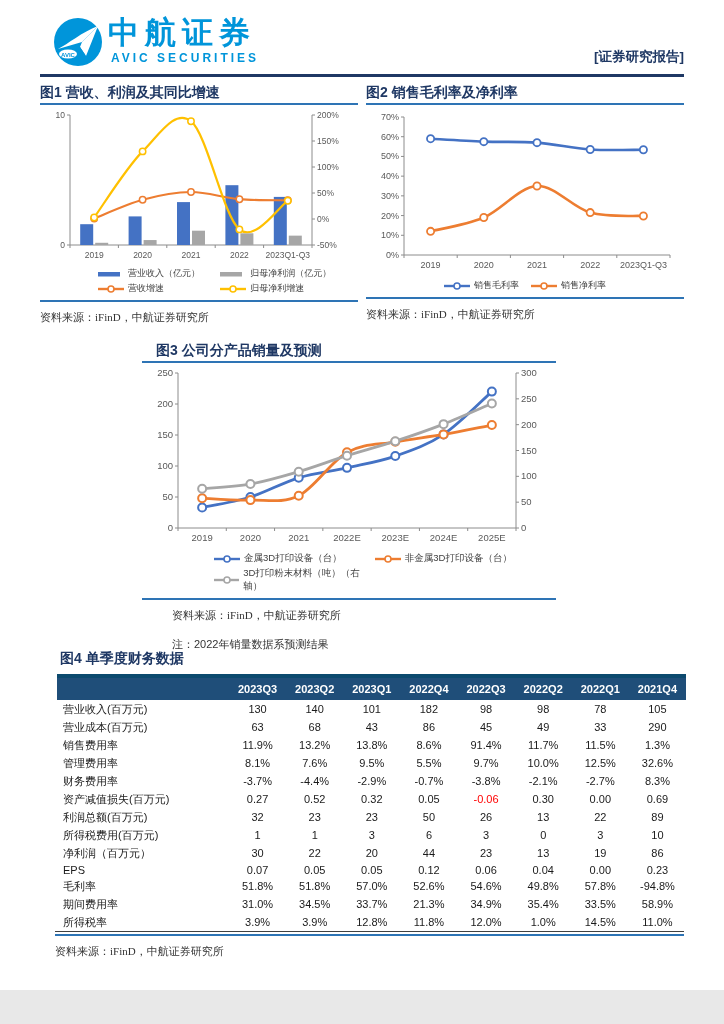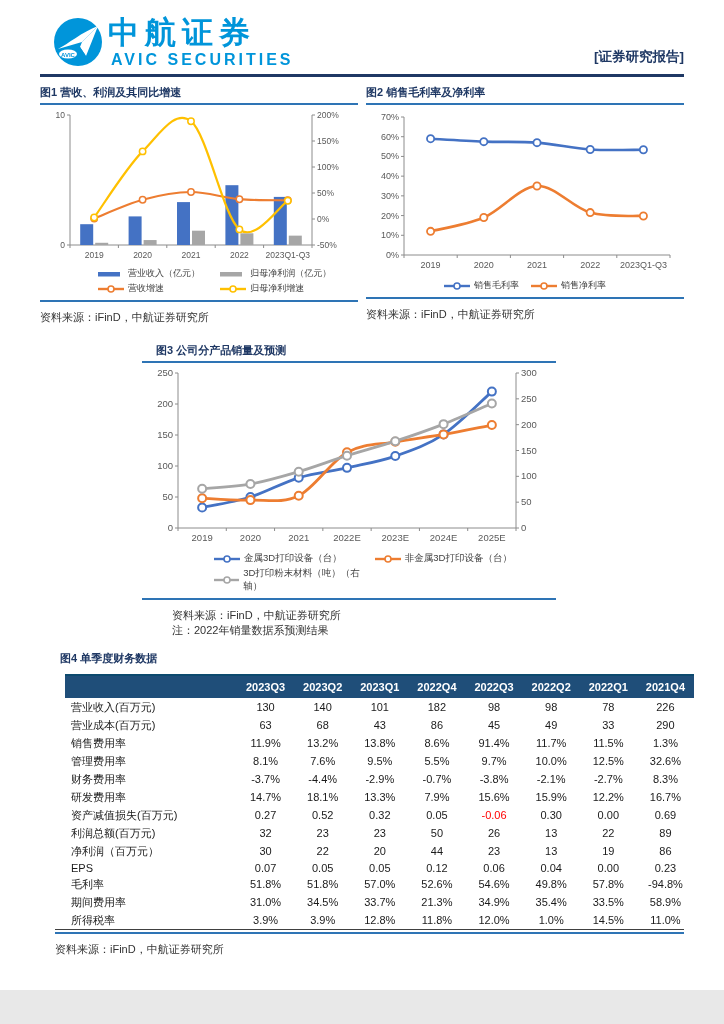"AVIC SECURITIES" .brand-en { font-size: 16px -> 12px }
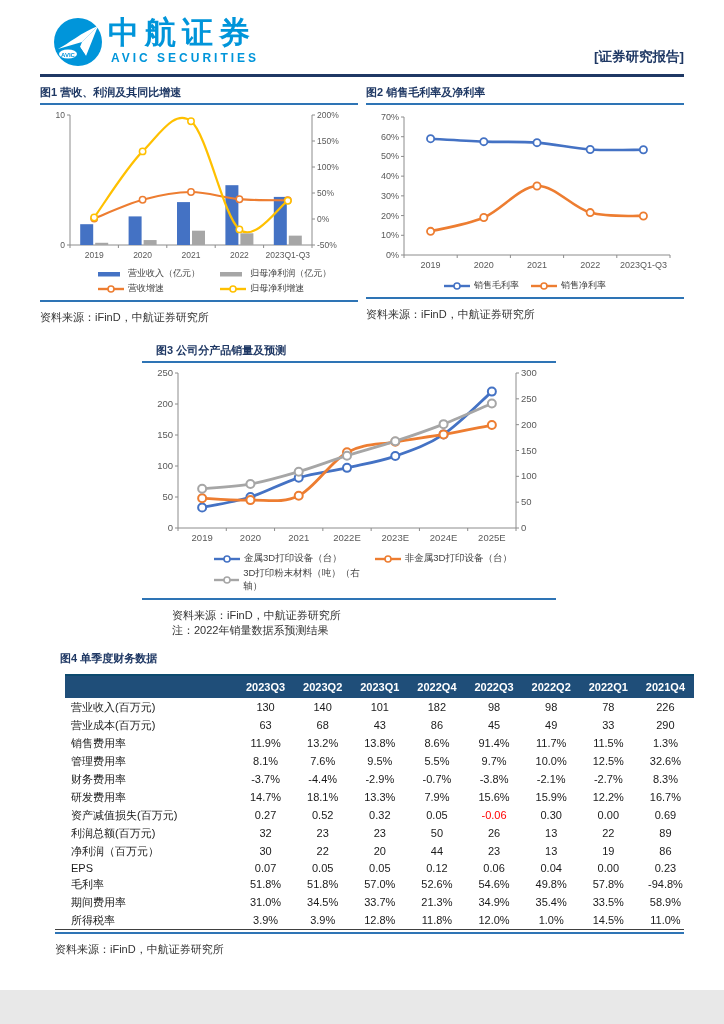"图1 营收、利润及其同比增速" .fig-title { font-size: 11px -> 14px }
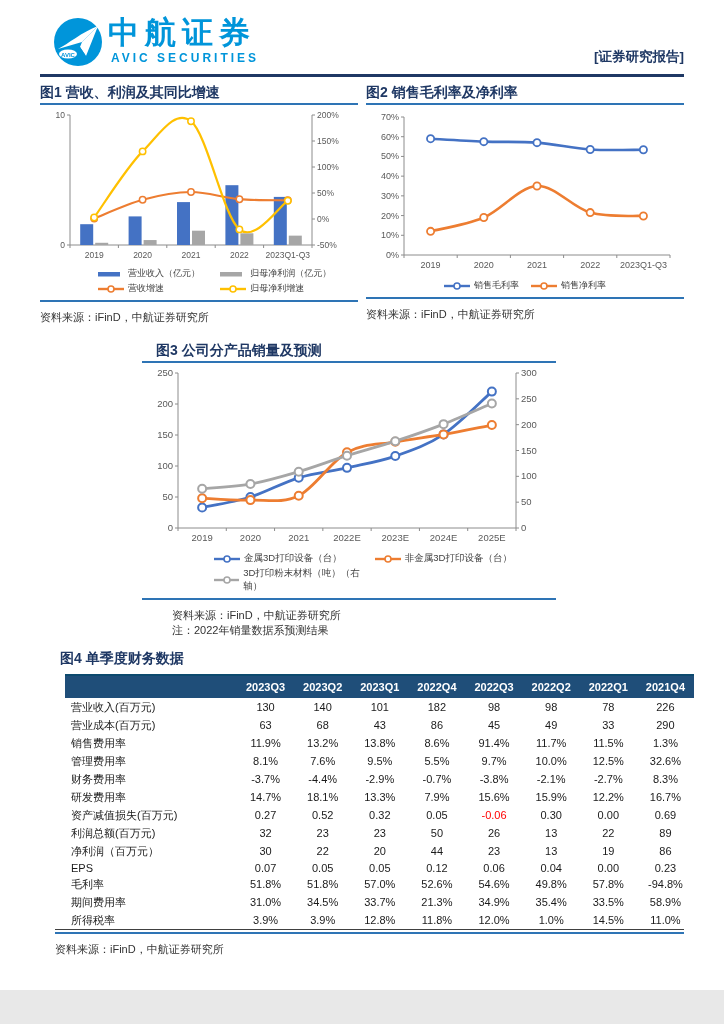"资料来源：iFinD，中航证券研究所" .source { font-family: none -> Liberation Serif, serif }
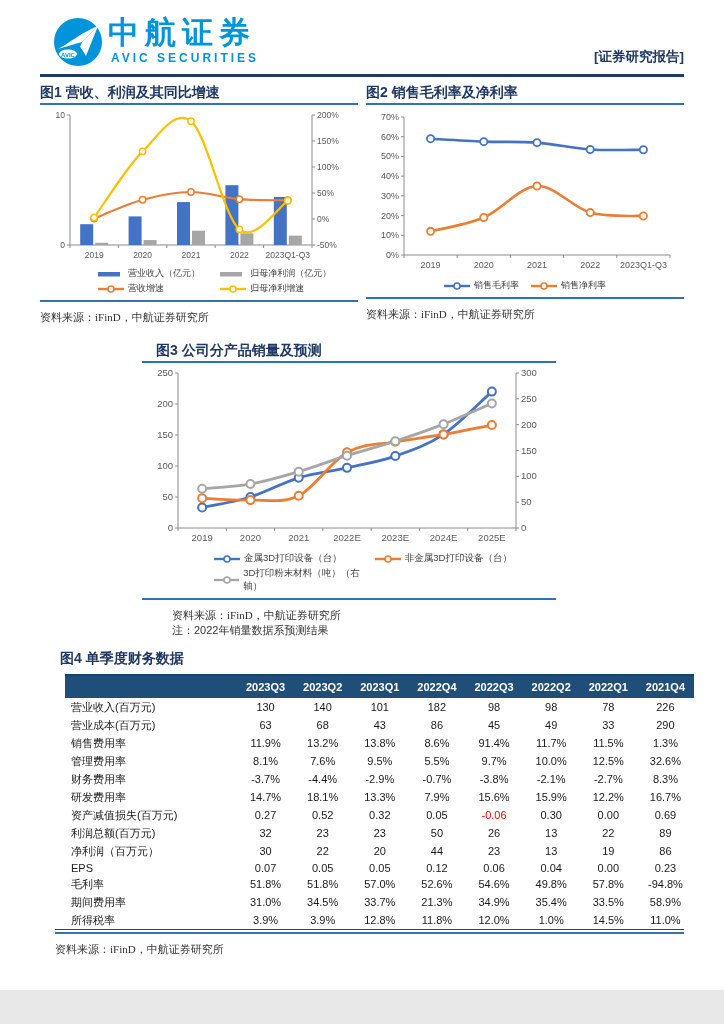"注：2022年销量数据系预测结果" .note { margin-top: 0 -> 14px }
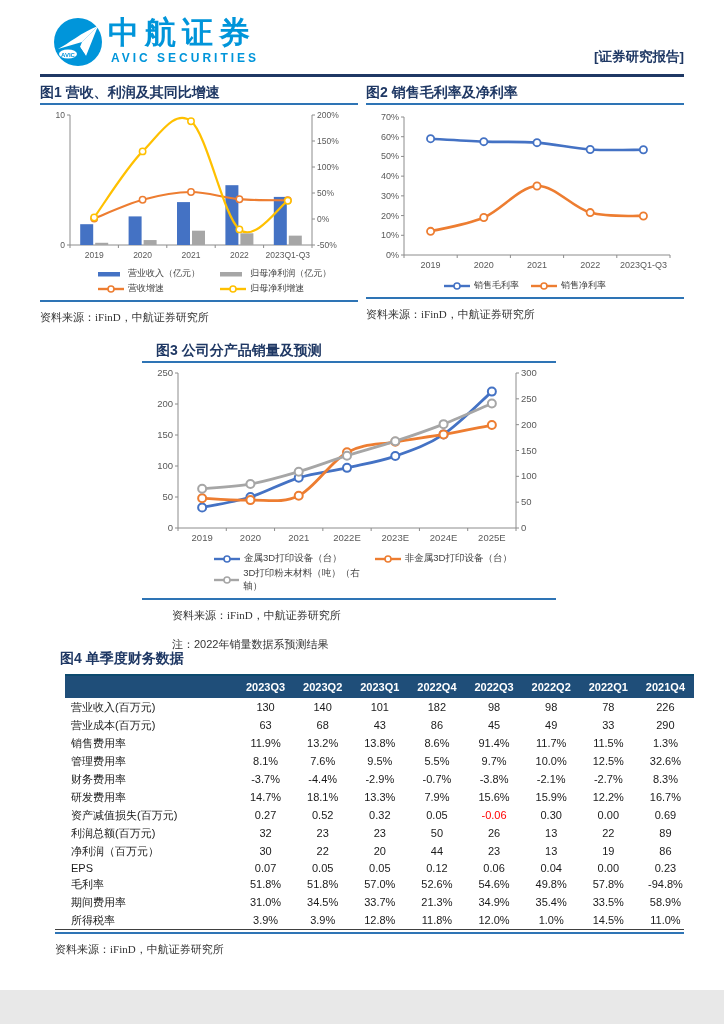"2023Q3" .qtable { border-top: 2px solid #0c4a6e -> 4px solid #0c4a6e; margin-left: 25px -> 17px }
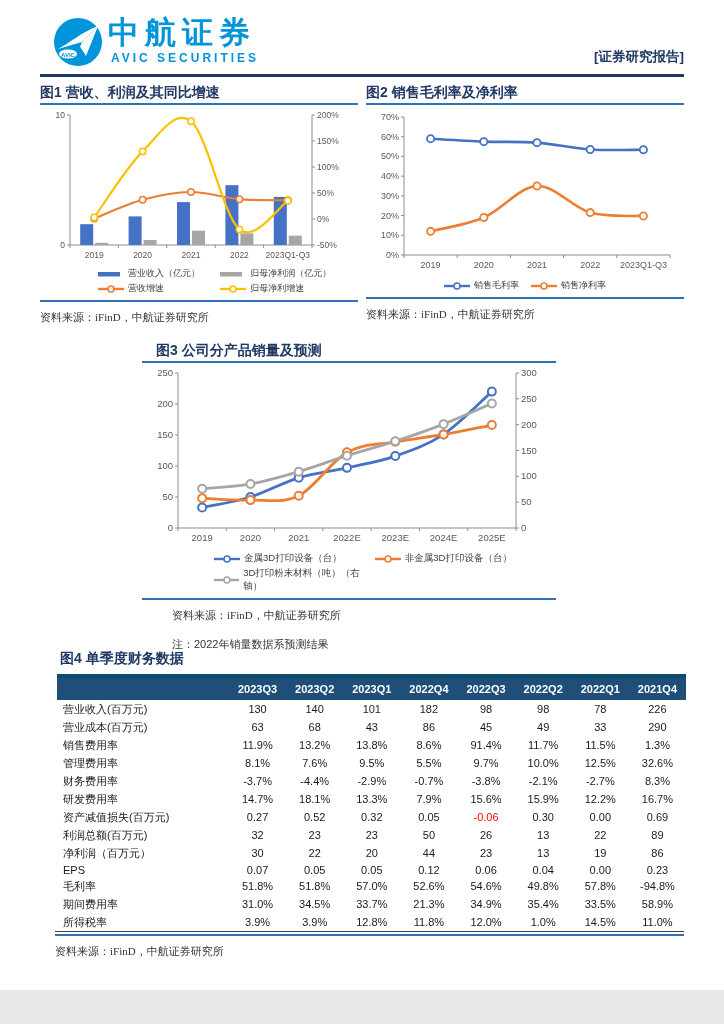"226" td { text: 226 -> 105 }
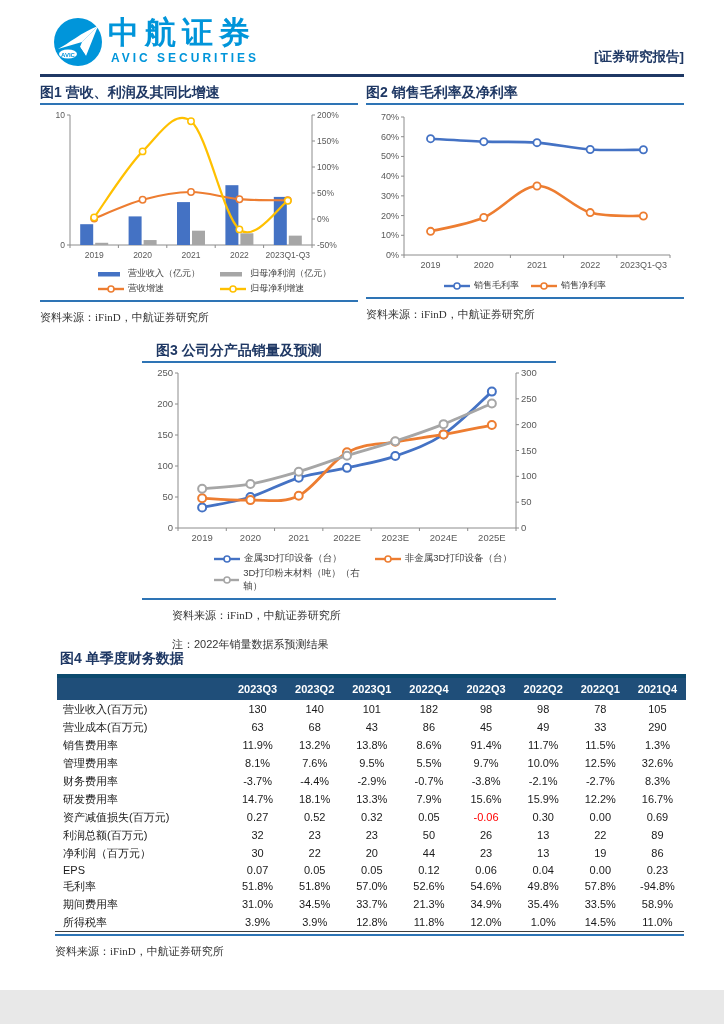"研发费用率" tr { html: <tr> <td>研发费用率</td> <td>14.7%</td> <td>18.1%</td> <td>13.3%</td> <td>7.9%</td> <td>15.6%</td> <td>15.9%</td> <td>12.2%</td> <td>16.7%</td> </tr> -> none }
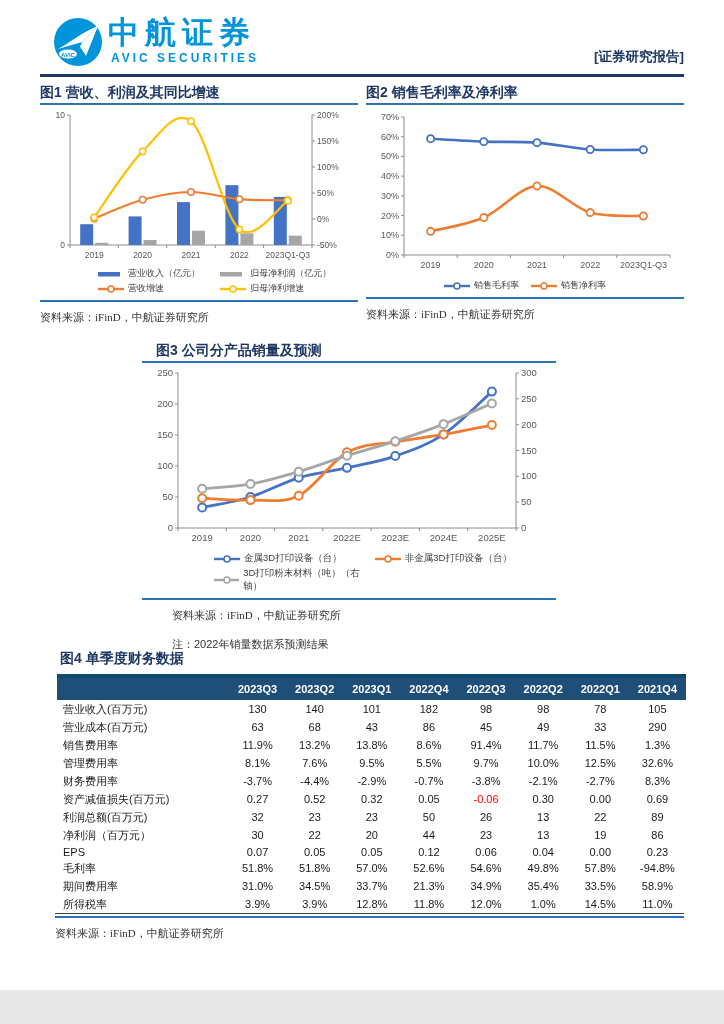"所得税费用(百万元)" tr { html: none -> <tr> <td>所得税费用(百万元)</td> <td>1</td> <td>1</td> <td>3</td> <td>6</td> <td>3</td> <td>0</td> <td>3</td> <td>10</td> </tr> }
